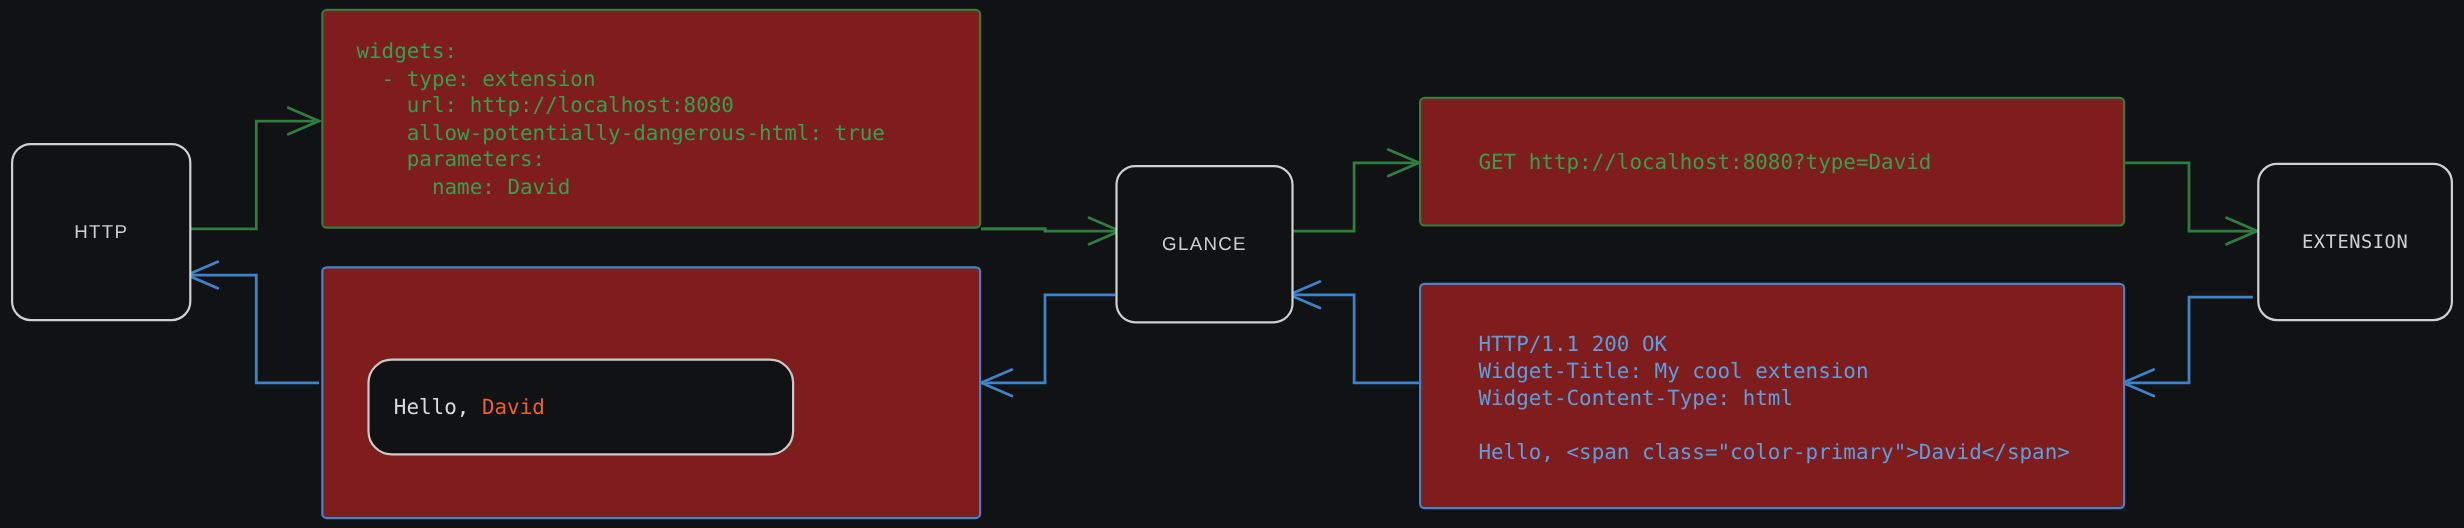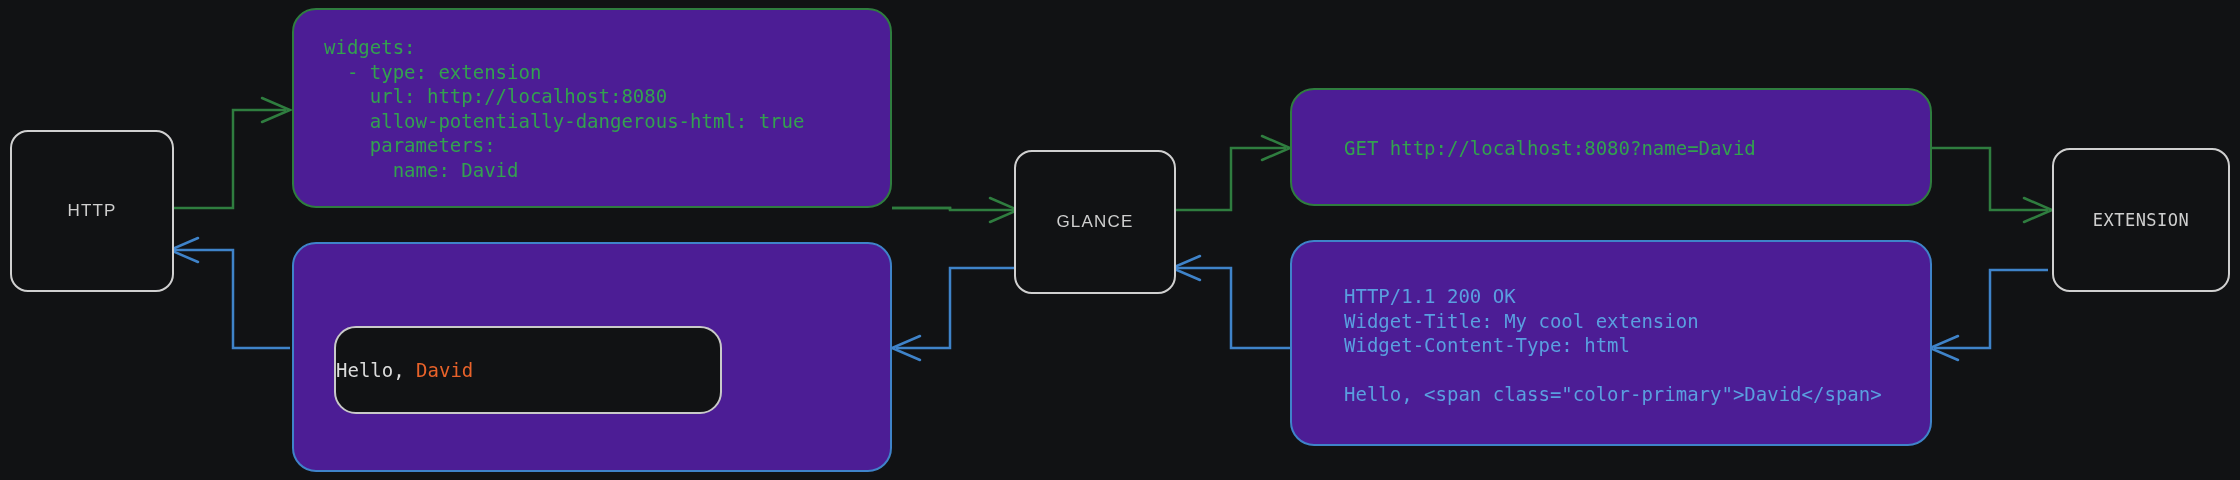"widgets:" .card { background: #4c1d95 -> #7f1d1d; border-radius: 24px -> 5px }
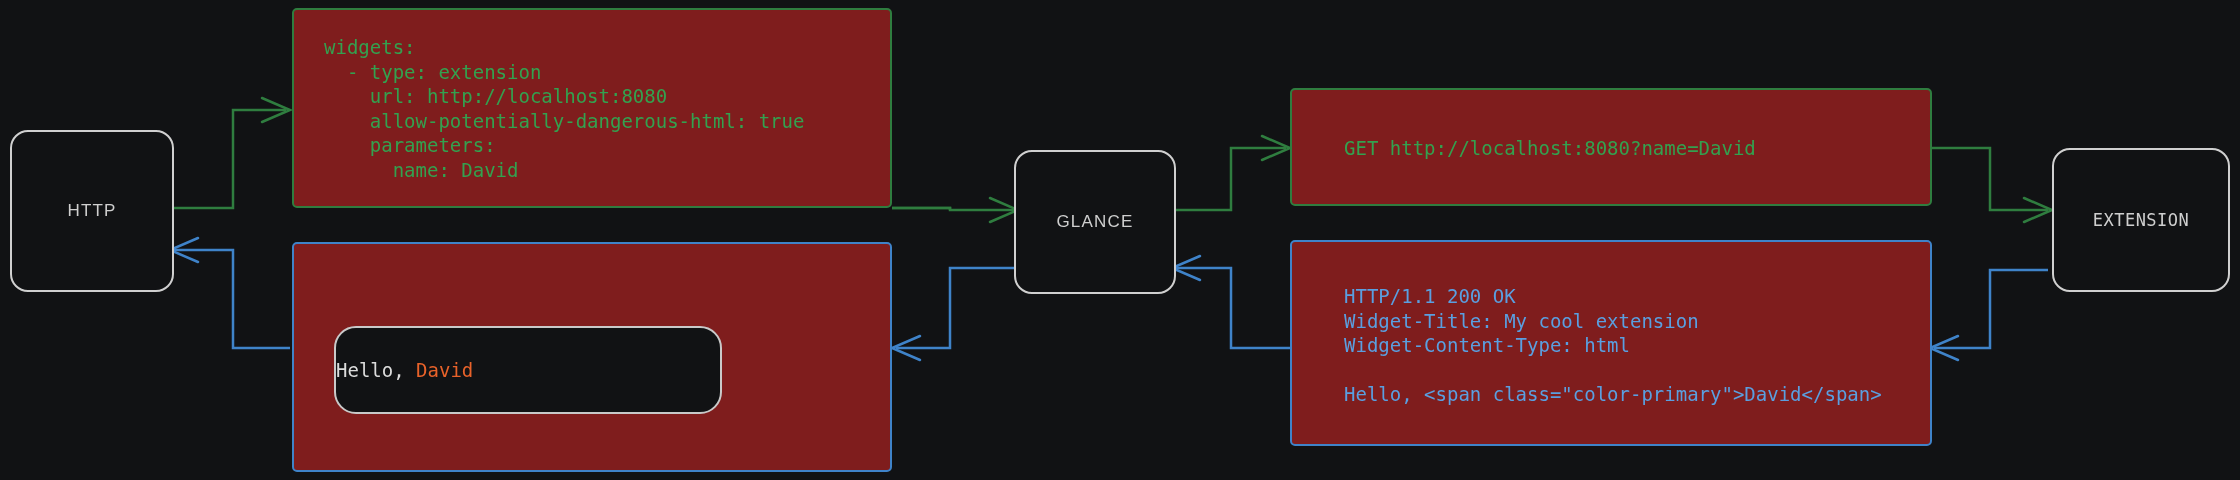"GET http://localhost:8080?name=David" pre.code { text: name -> type }
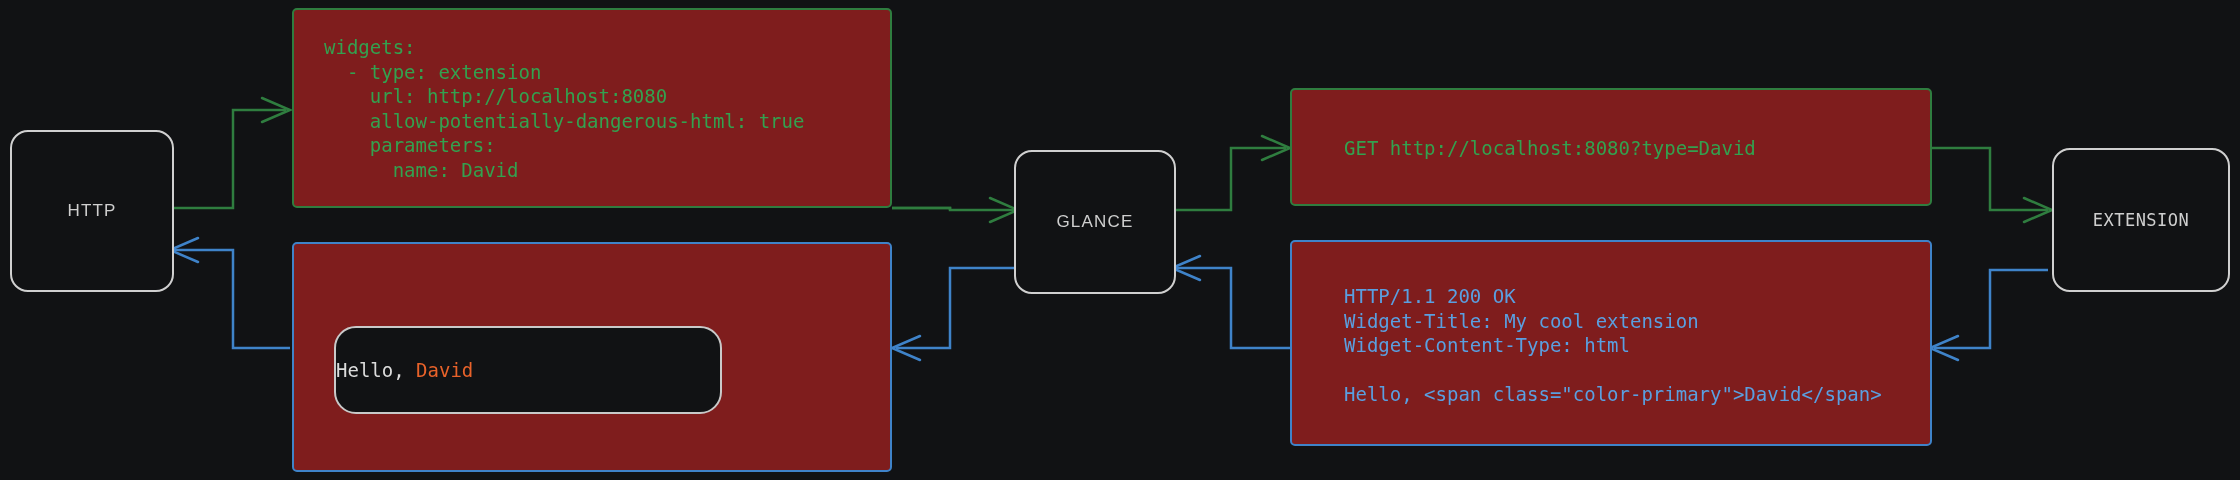"HTTP/1.1 200 OK" div.card { top: 240px -> 257px }
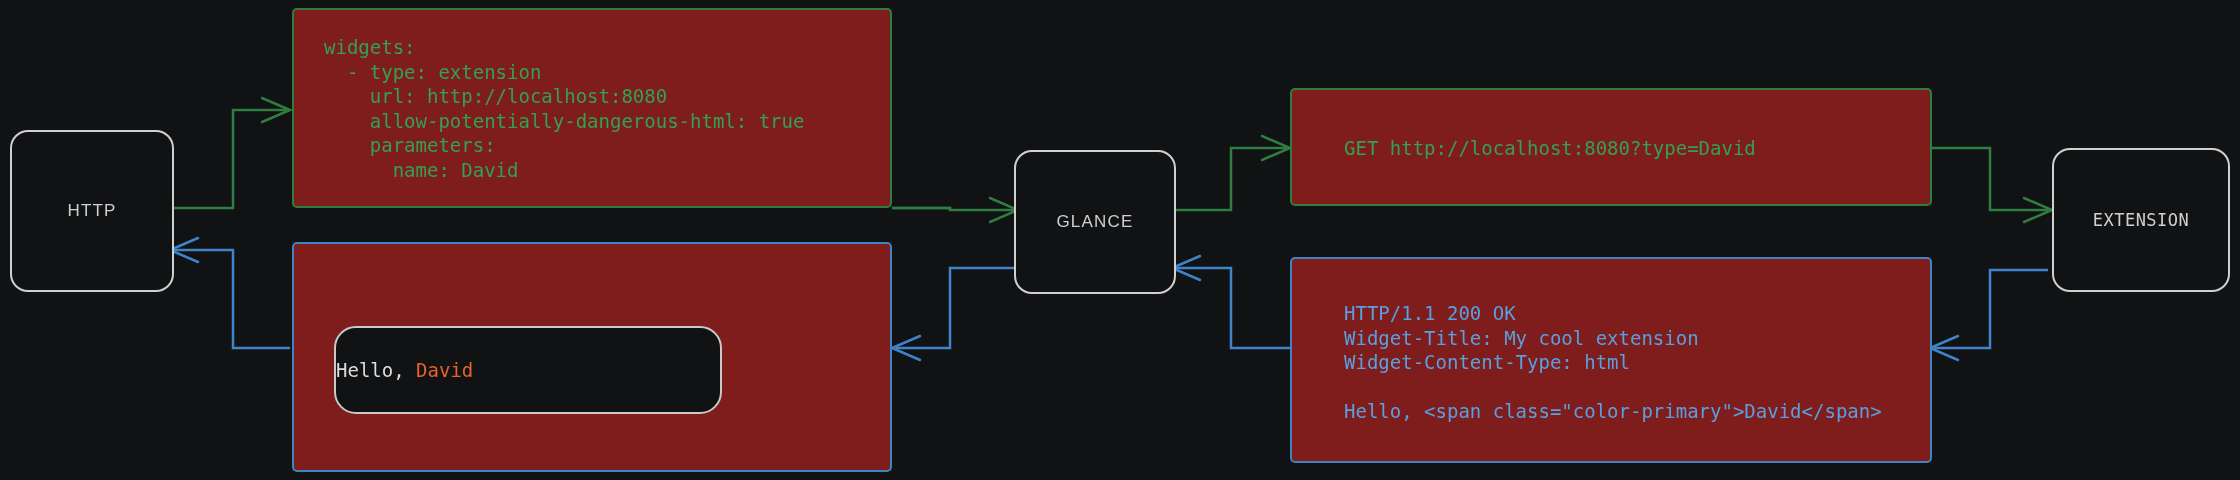"Hello, David" .inner-card .txt { padding-left: none -> 22px }
